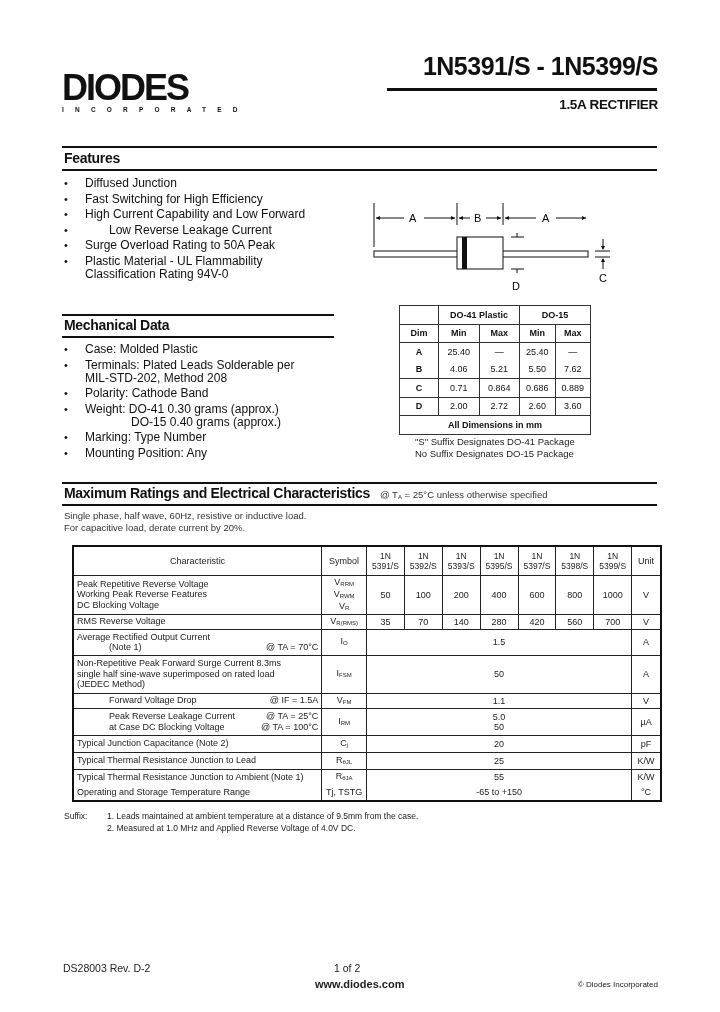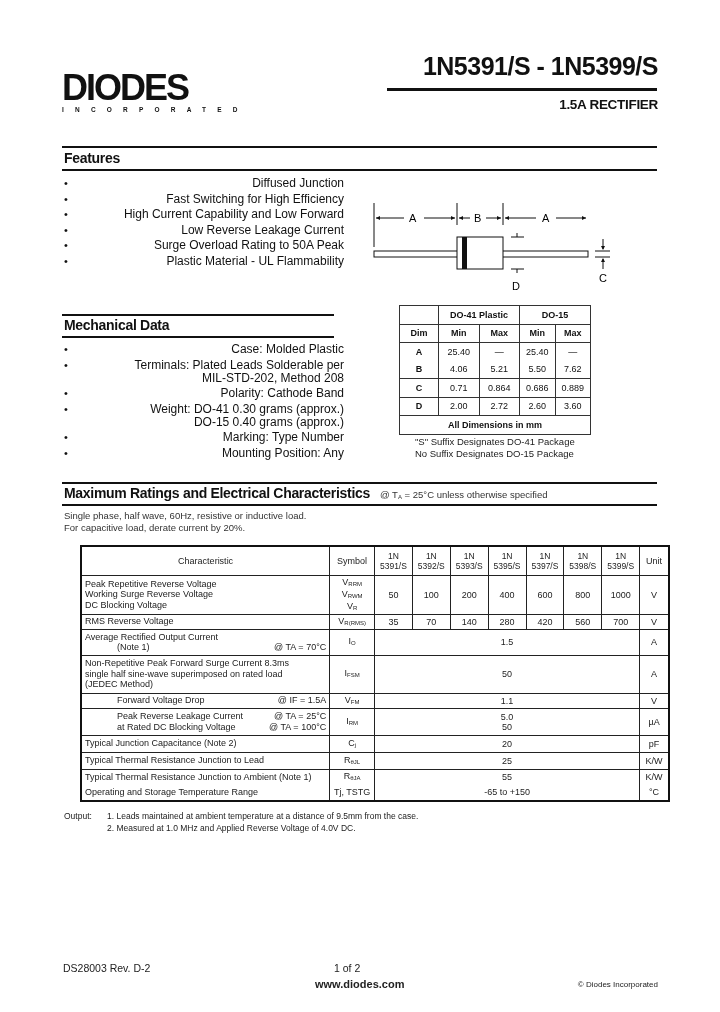"Diffused Junction" ul.bullets li { text-align: right -> none }
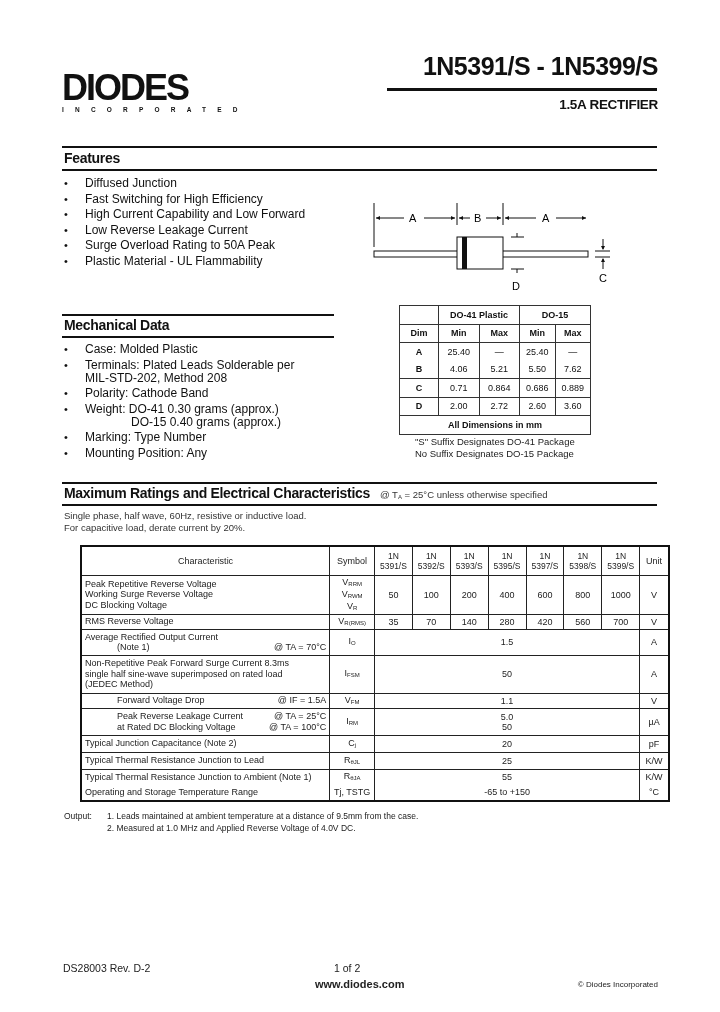"Low Reverse Leakage Current" span { margin-left: none -> 24px }
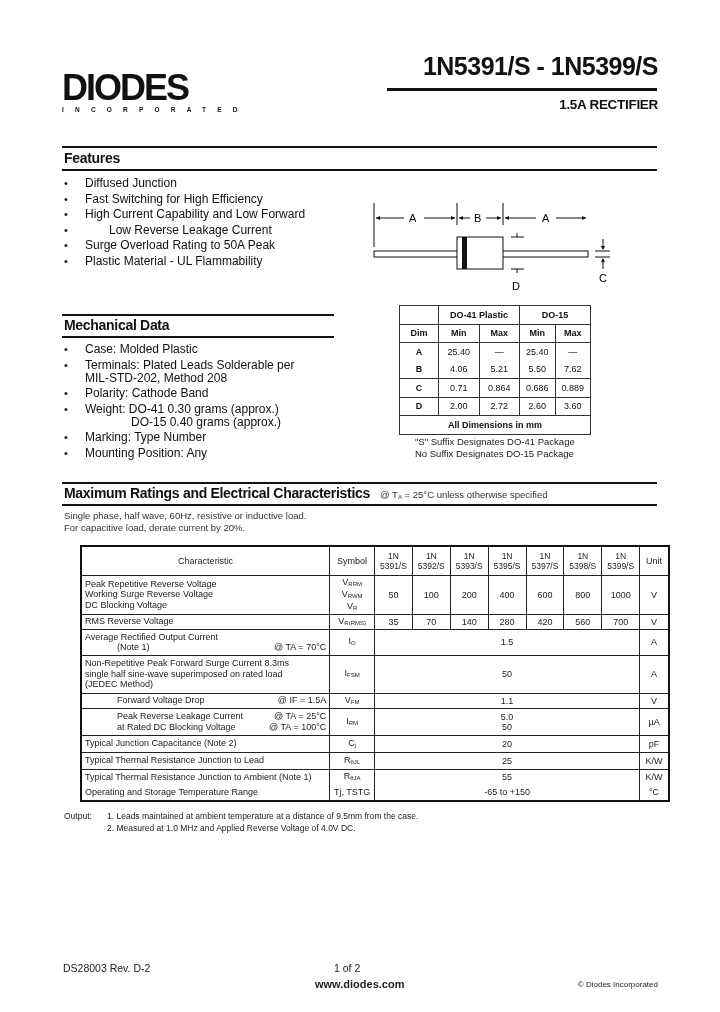"Classification Rating 94V-0" span { html: none -> <span>Classification Rating 94V-0</span> }
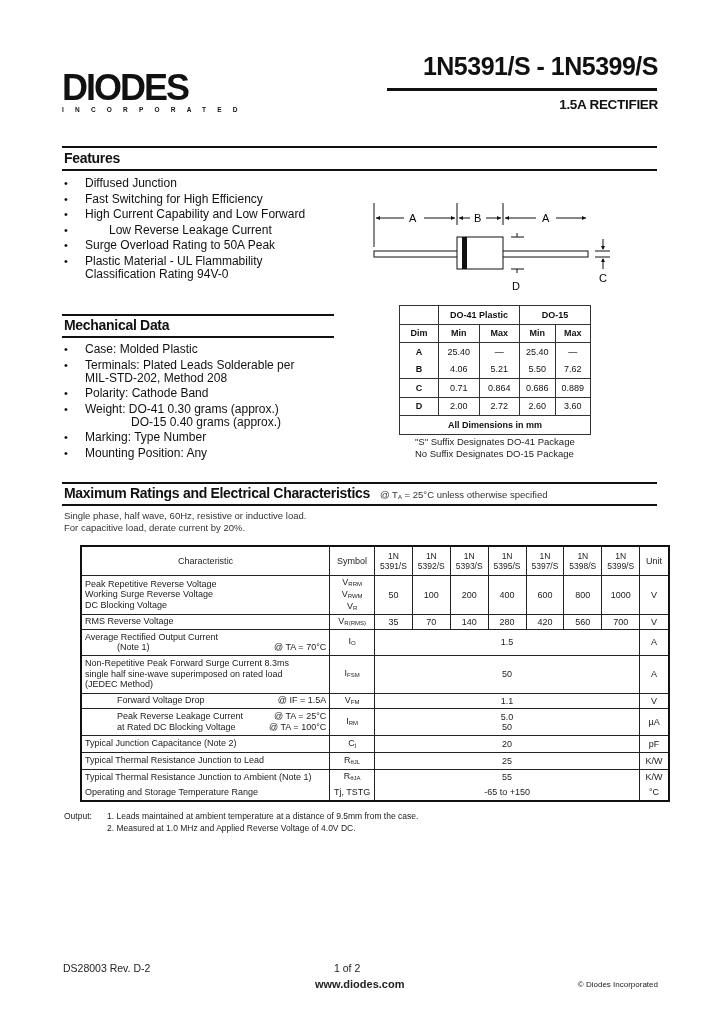"Characteristic" table.abs { left: 80px -> 72px }
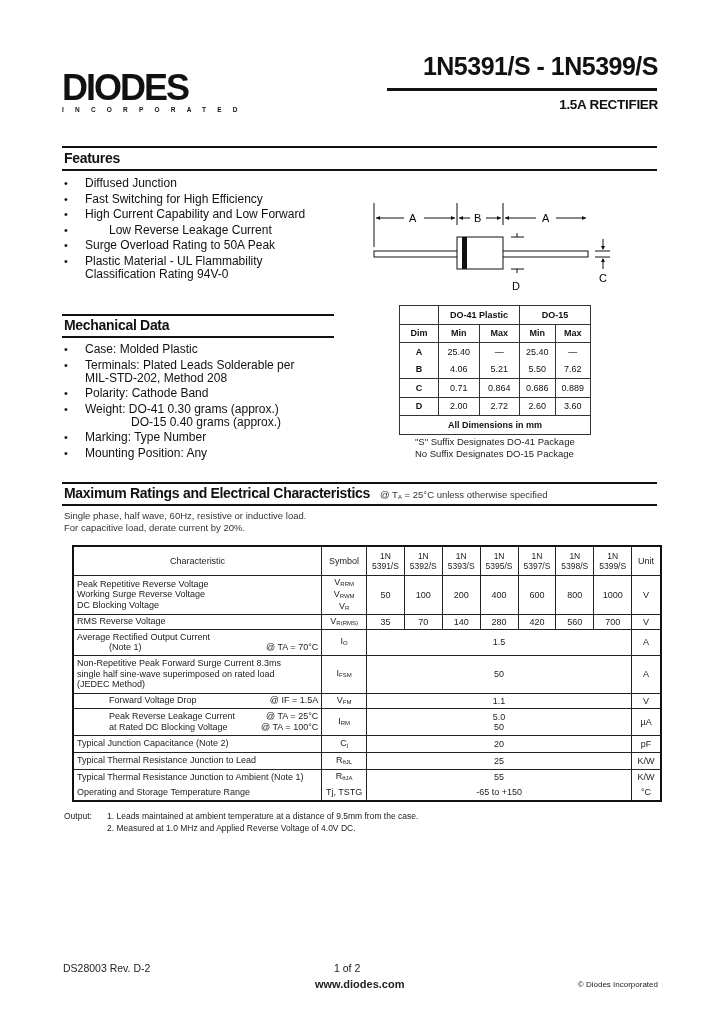"Working Surge Reverse Voltage" div { text: Surge Reverse Voltage -> Peak Reverse Features }
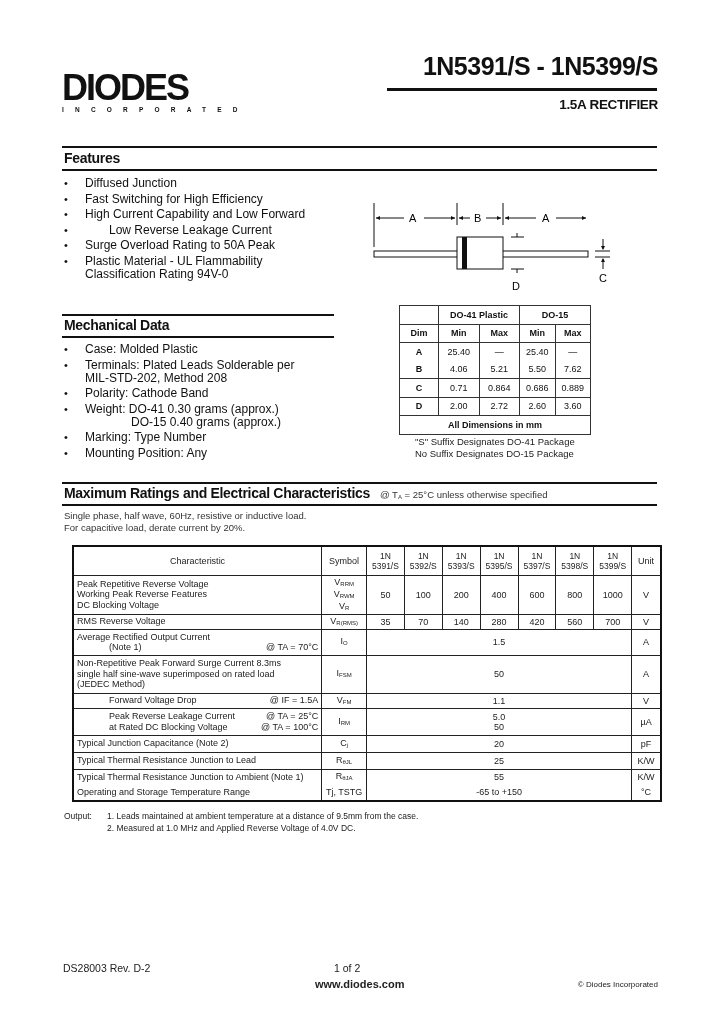"at Rated DC Blocking Voltage" span { text: Rated -> Case }
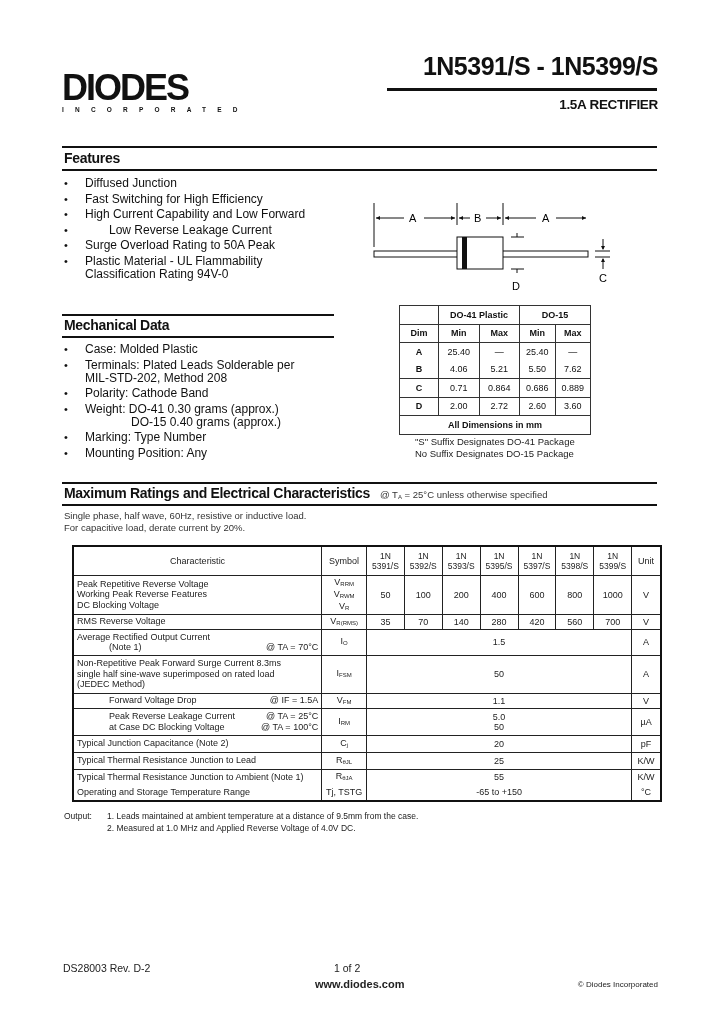"Output:" div { text: Output -> Suffix }
